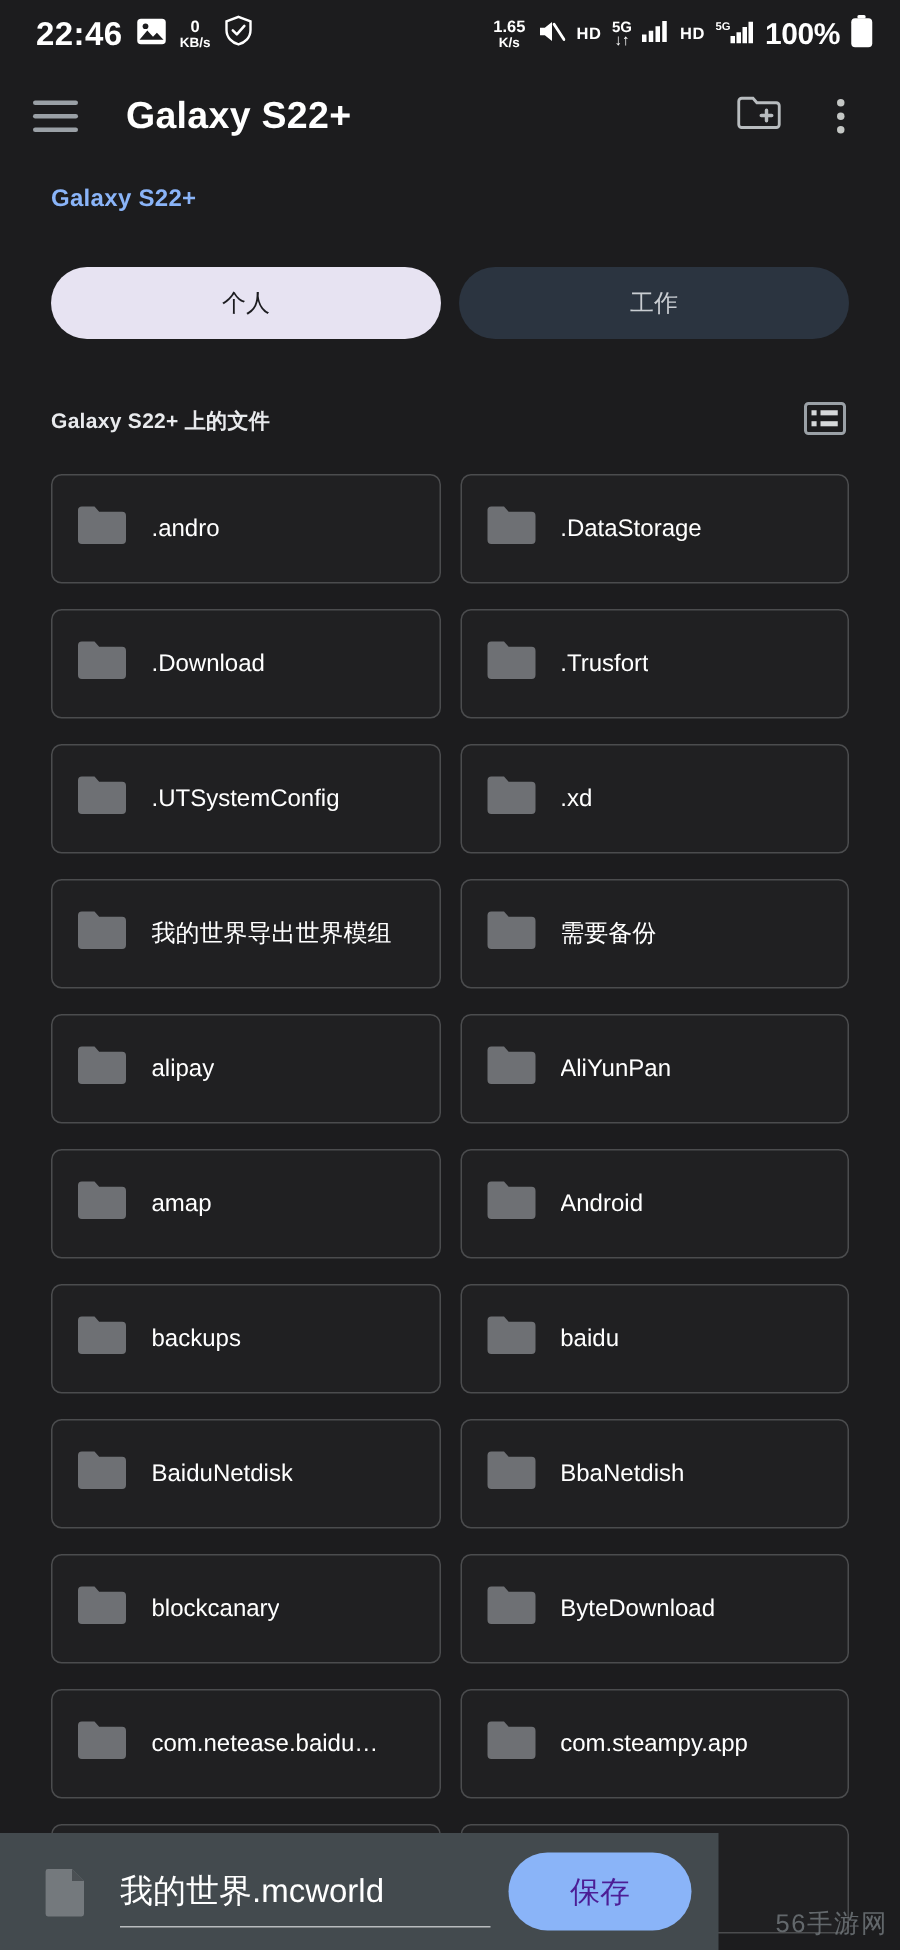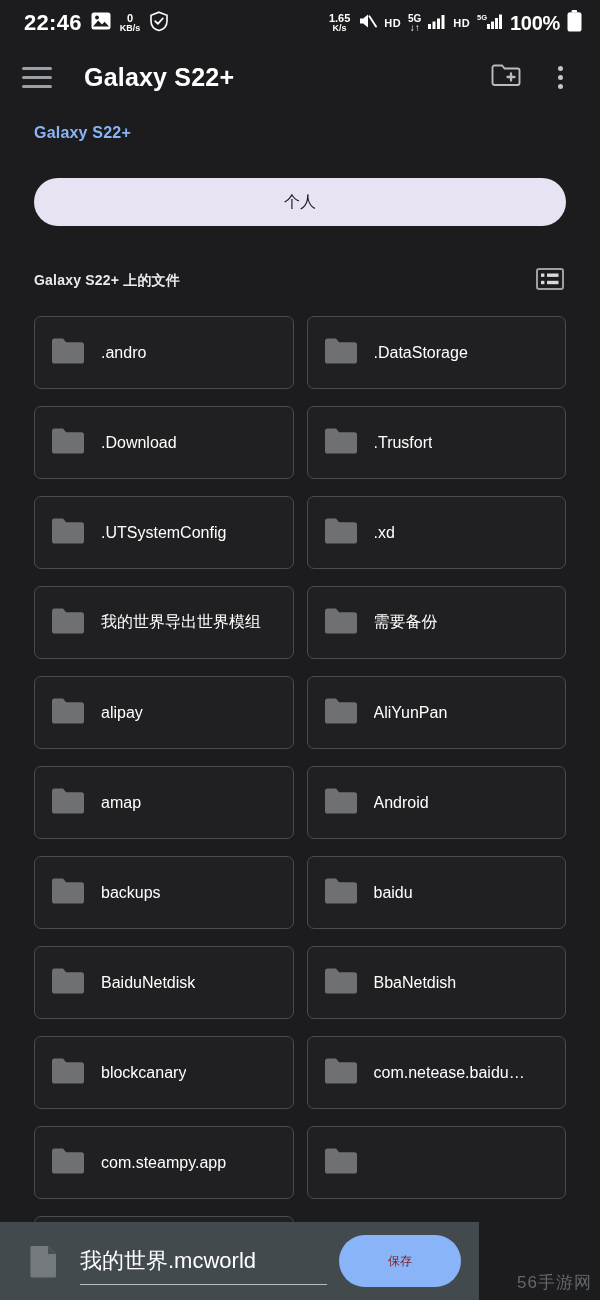"工作" div.tab { html: none -> <div>工作</div> }
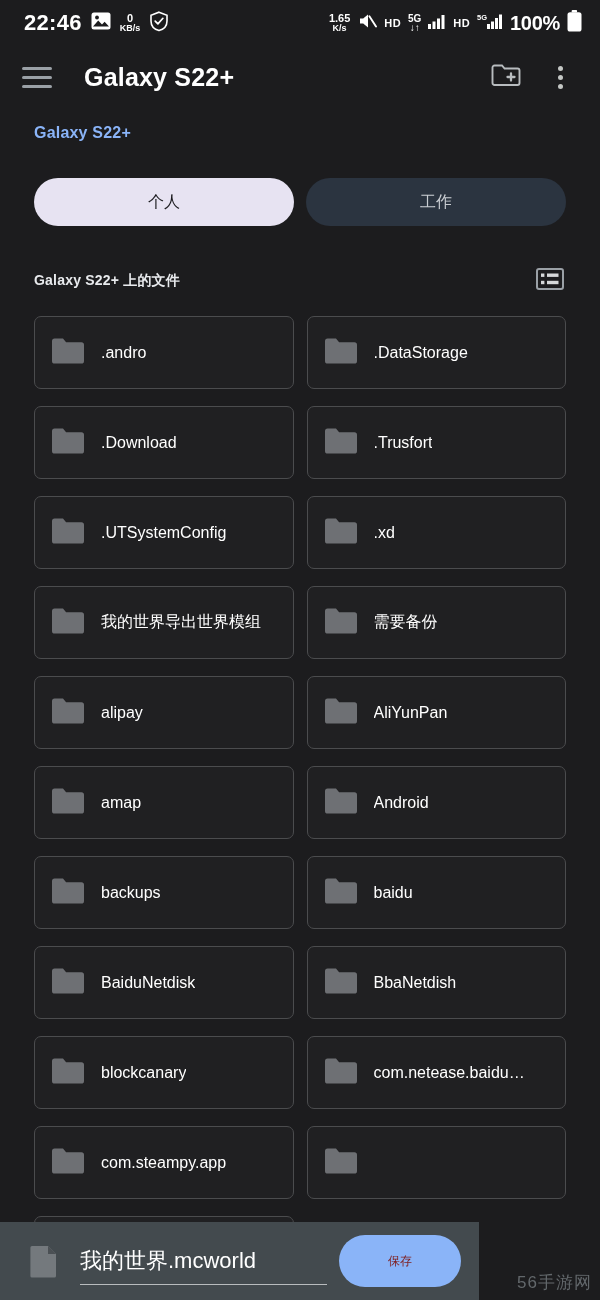"ByteDownload" div.card { html: none -> <div> <span><svg> <path></path> </svg></span> <span>ByteDownload</span> </div> }
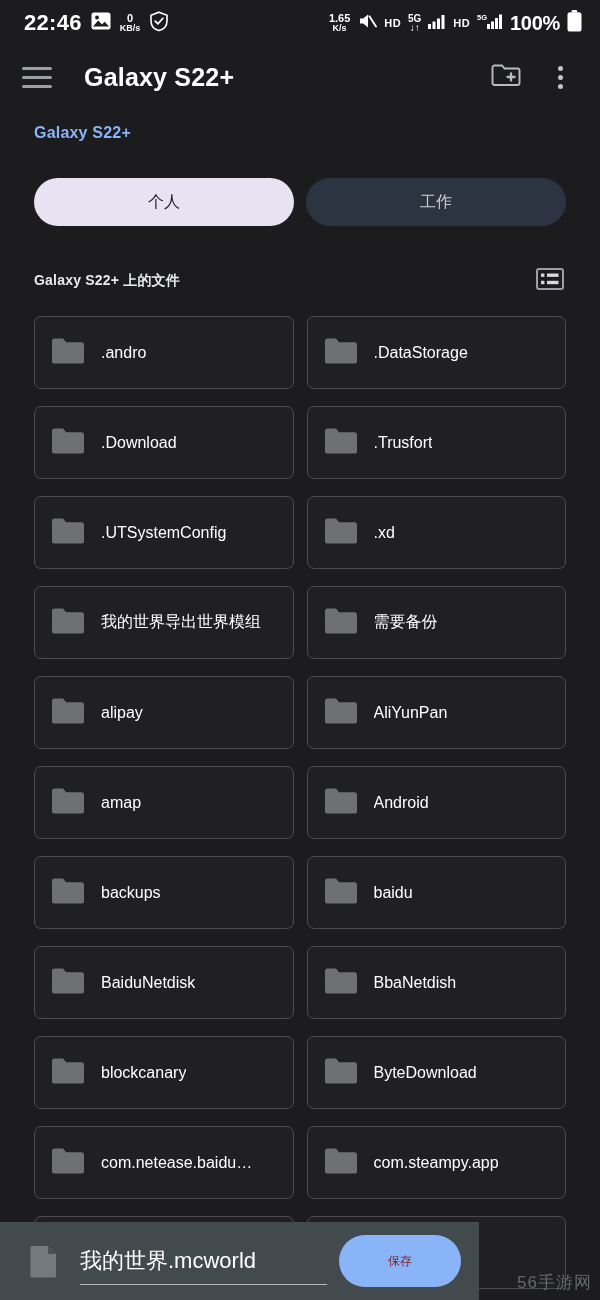"保存" .sb-save { color: #7f1d1d -> #4c1d95; font-size: 12px -> 20px }
